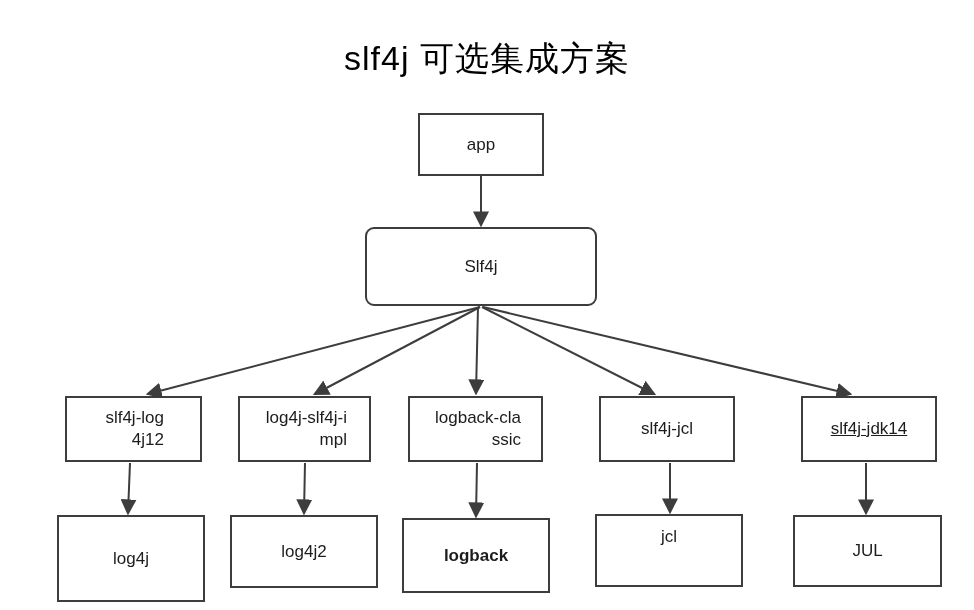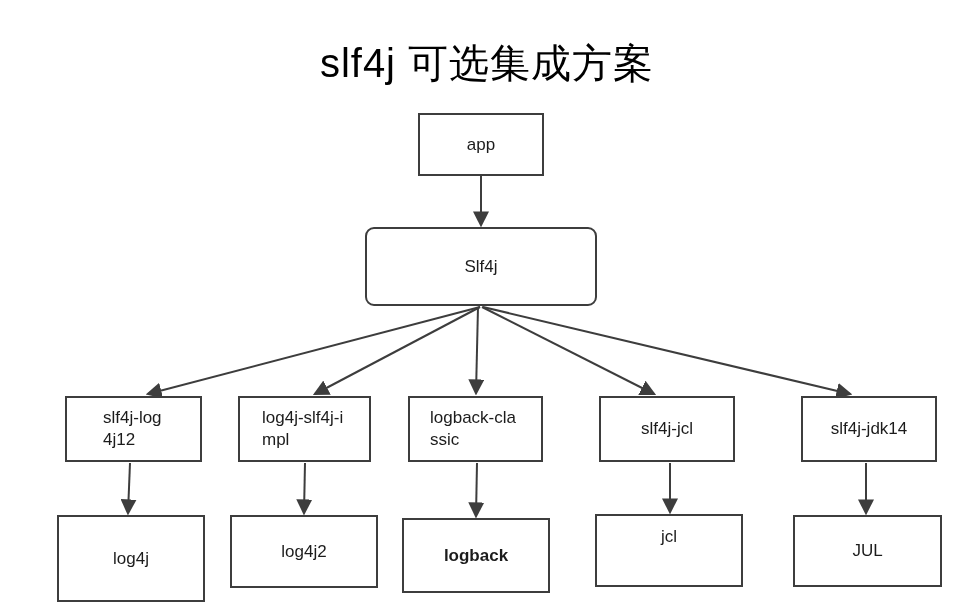"slf4j 可选集成方案" .diagram-title { font-size: 40px -> 34px }
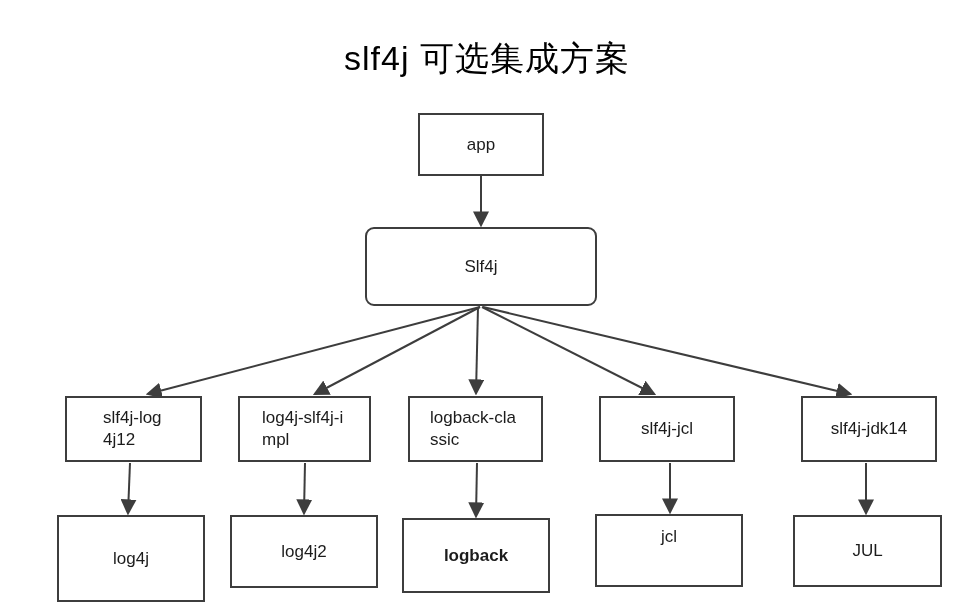"app" .node { text-align: left -> right }
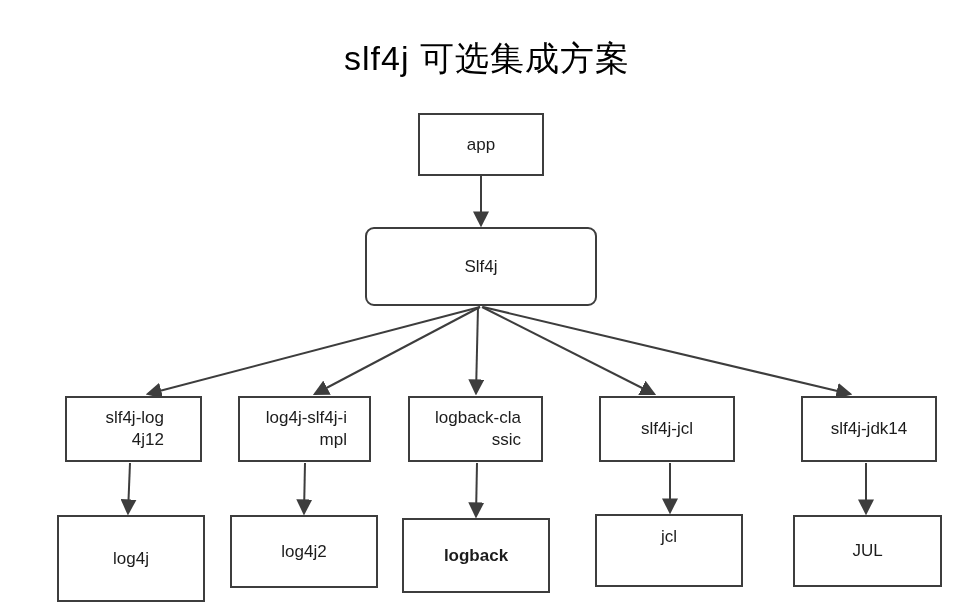"slf4j-jdk14" .n-m5 { text-decoration: none -> underline }
